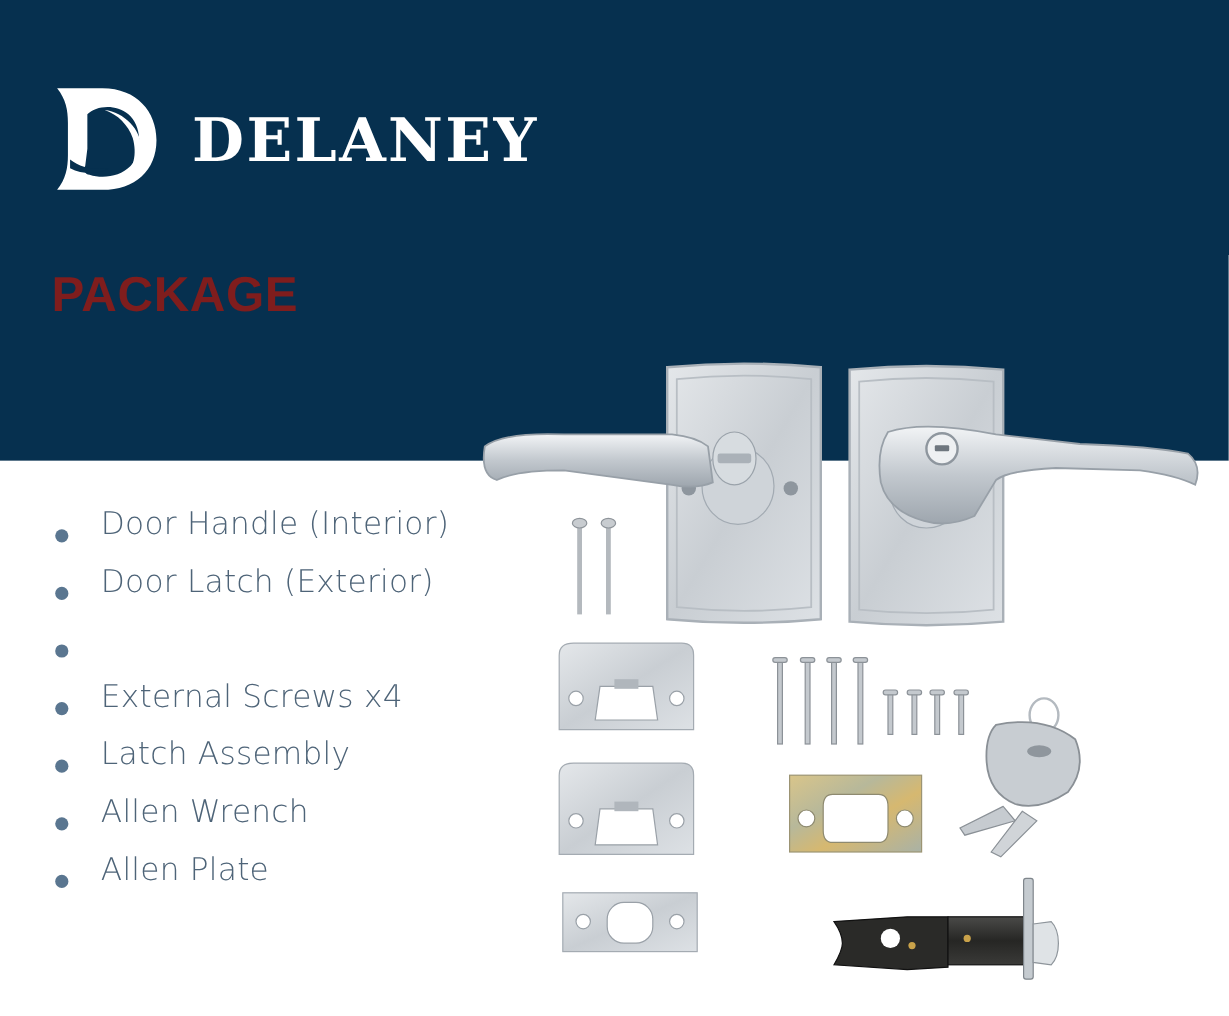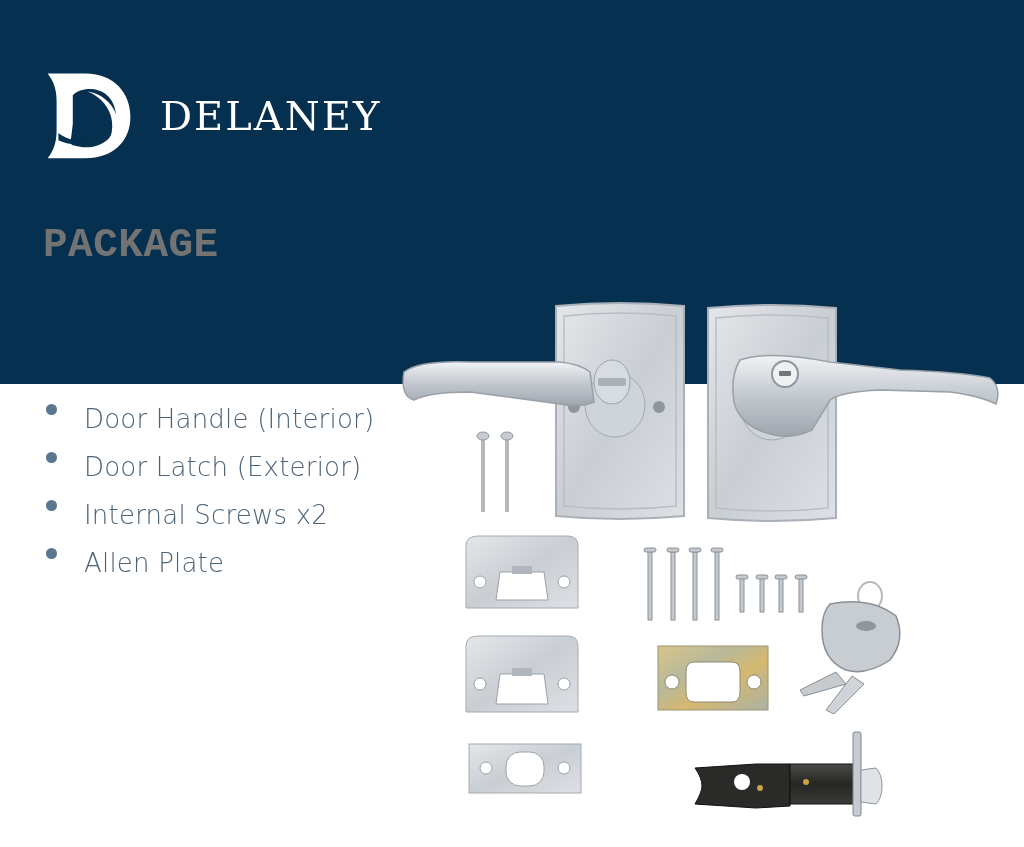"DELANEY" .brand-name { font-size: 40px -> 50px; font-weight: 400 -> 700 }
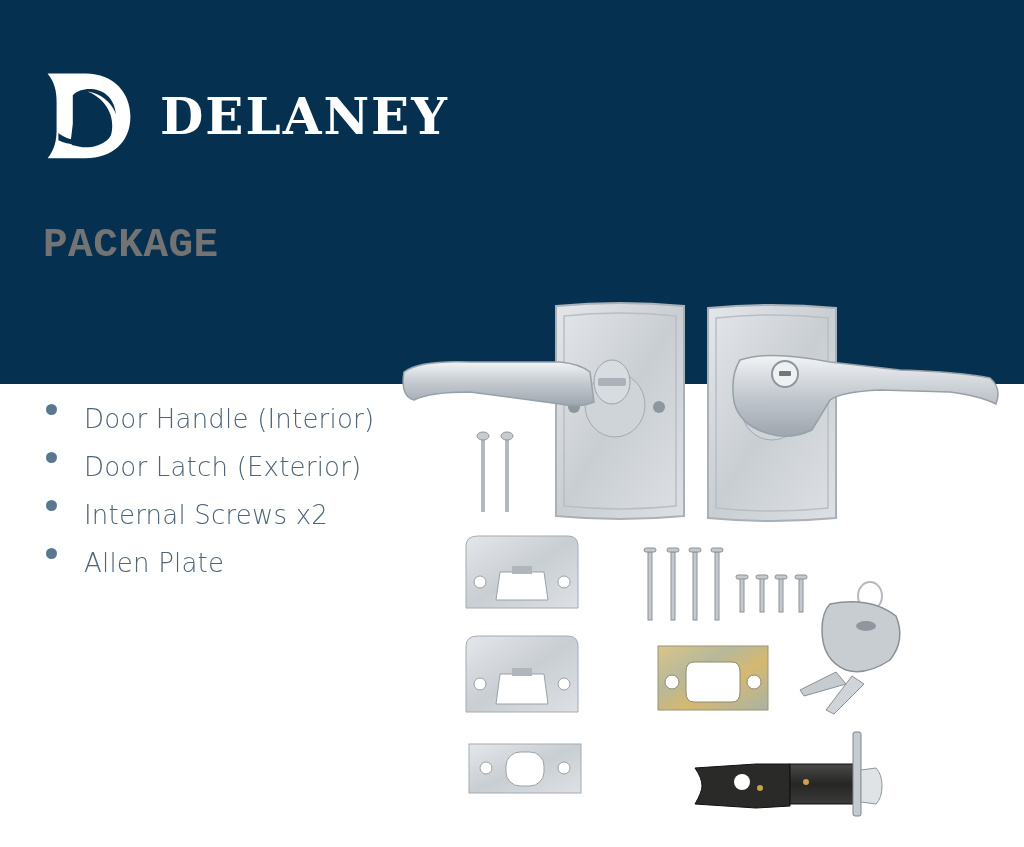"PACKAGE" .heading { color: #737373 -> #7f1d1d; font-family: Liberation Mono, monospace -> Liberation Sans, sans-serif }
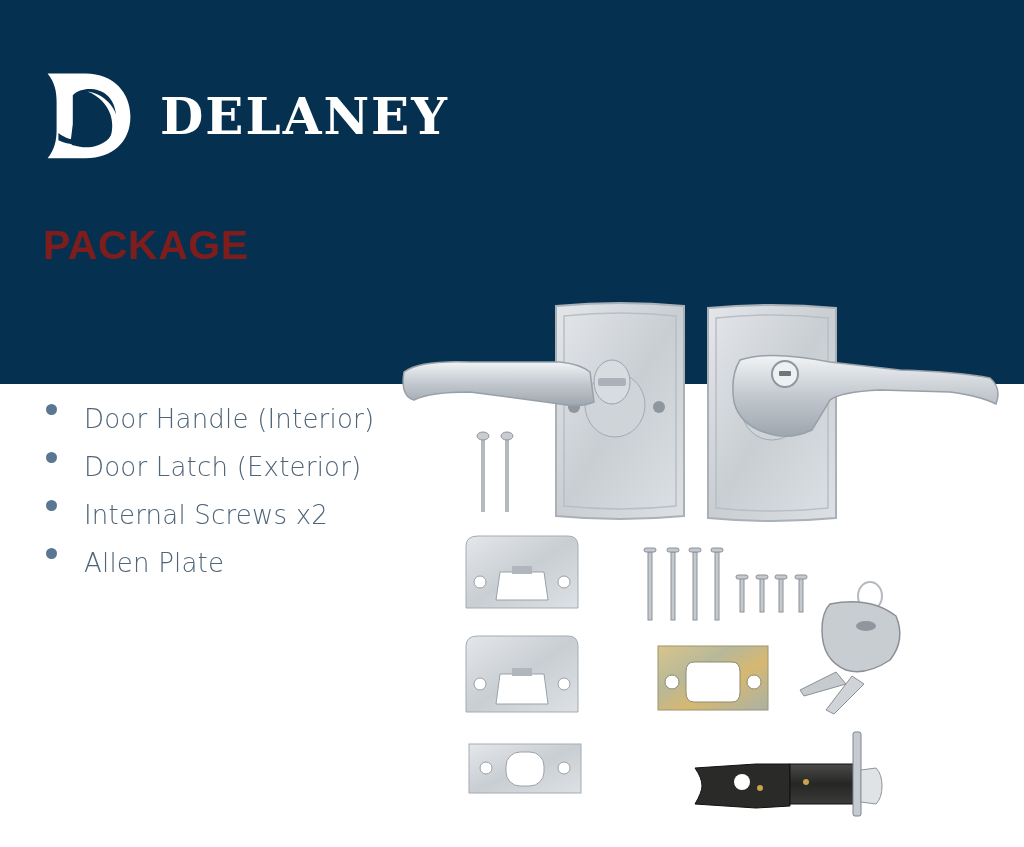"Door Handle (Interior)" .contents-list li { align-items: flex-start -> flex-end }
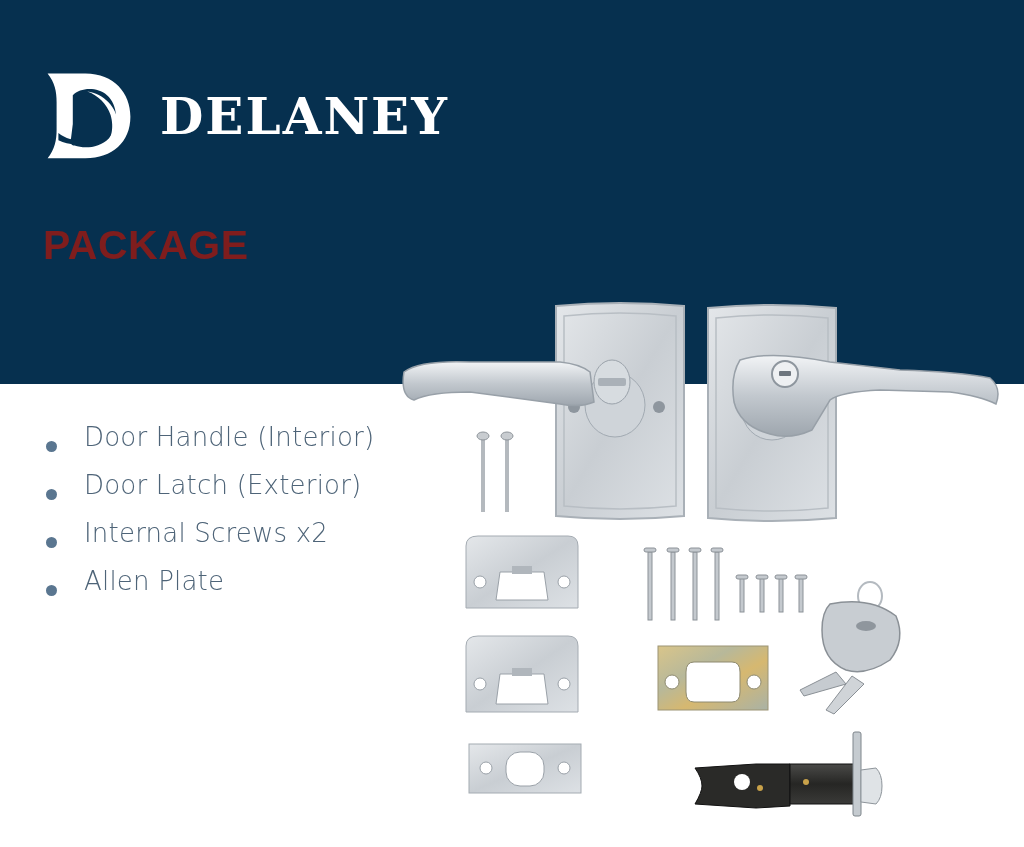"Internal Screws x2" span { html: <span>Internal Screws x2</span> -> none }
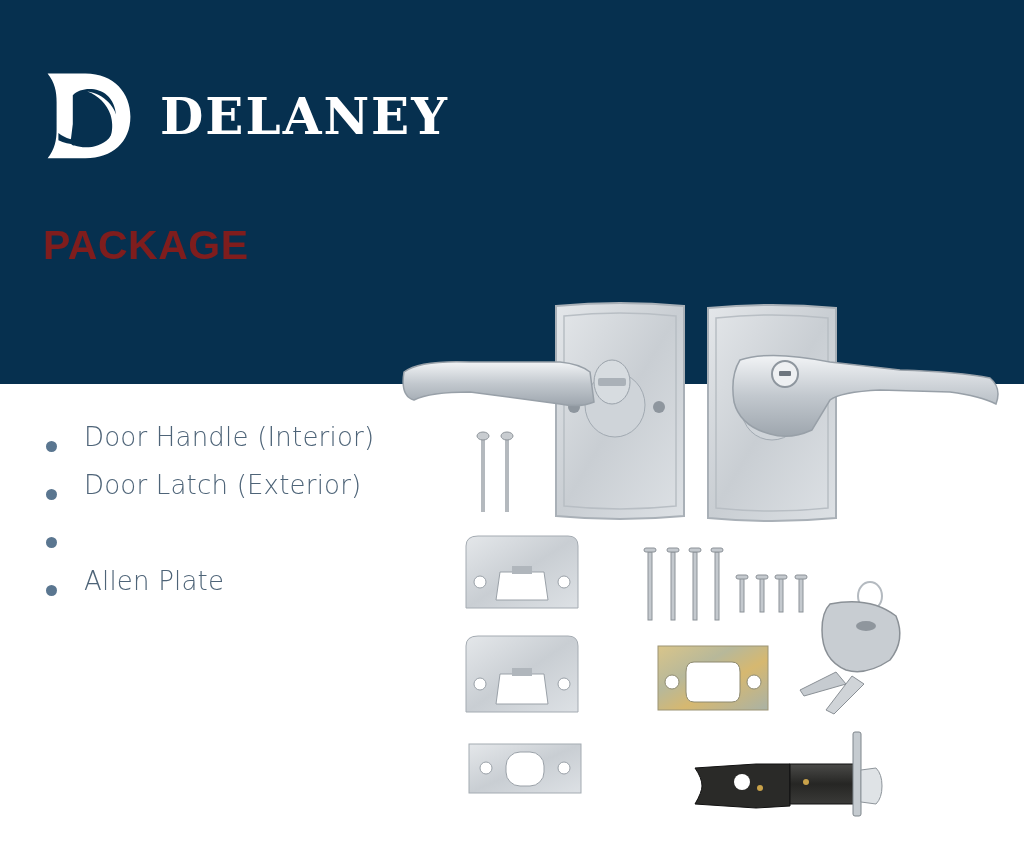"External Screws x4" li { html: none -> <li> <span></span> <span>External Screws x4</span> </li> }
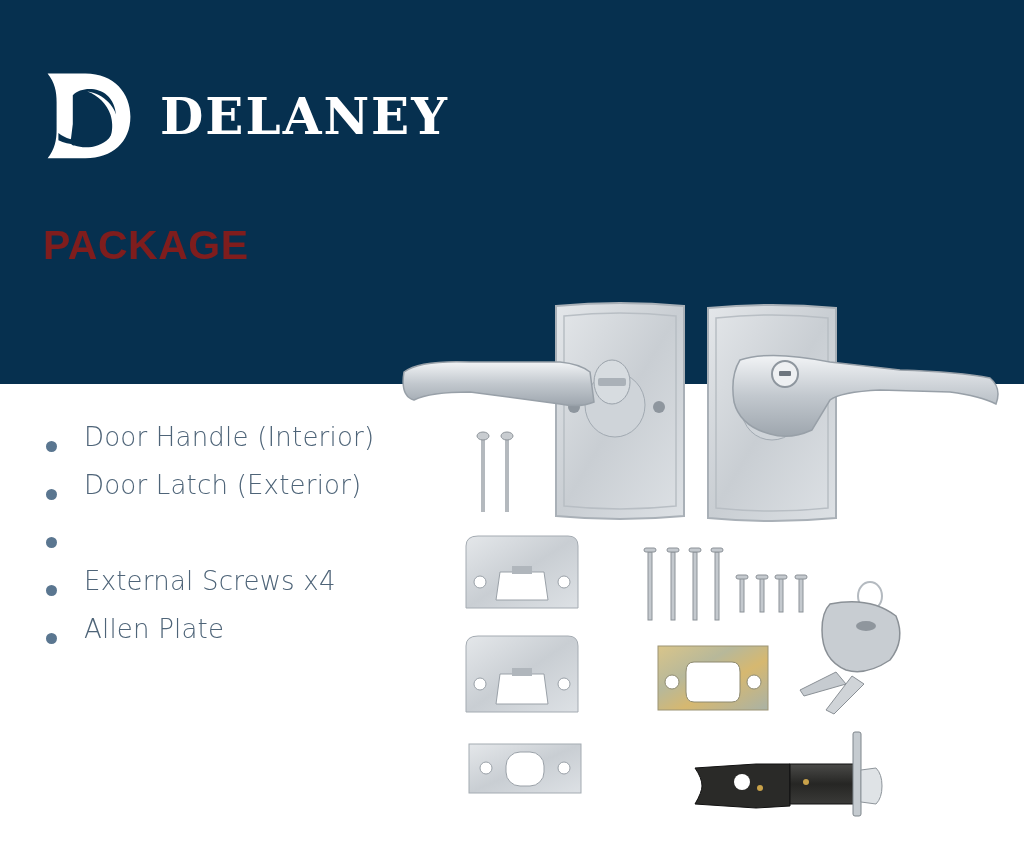"Latch Assembly" li { html: none -> <li> <span></span> <span>Latch Assembly</span> </li> }
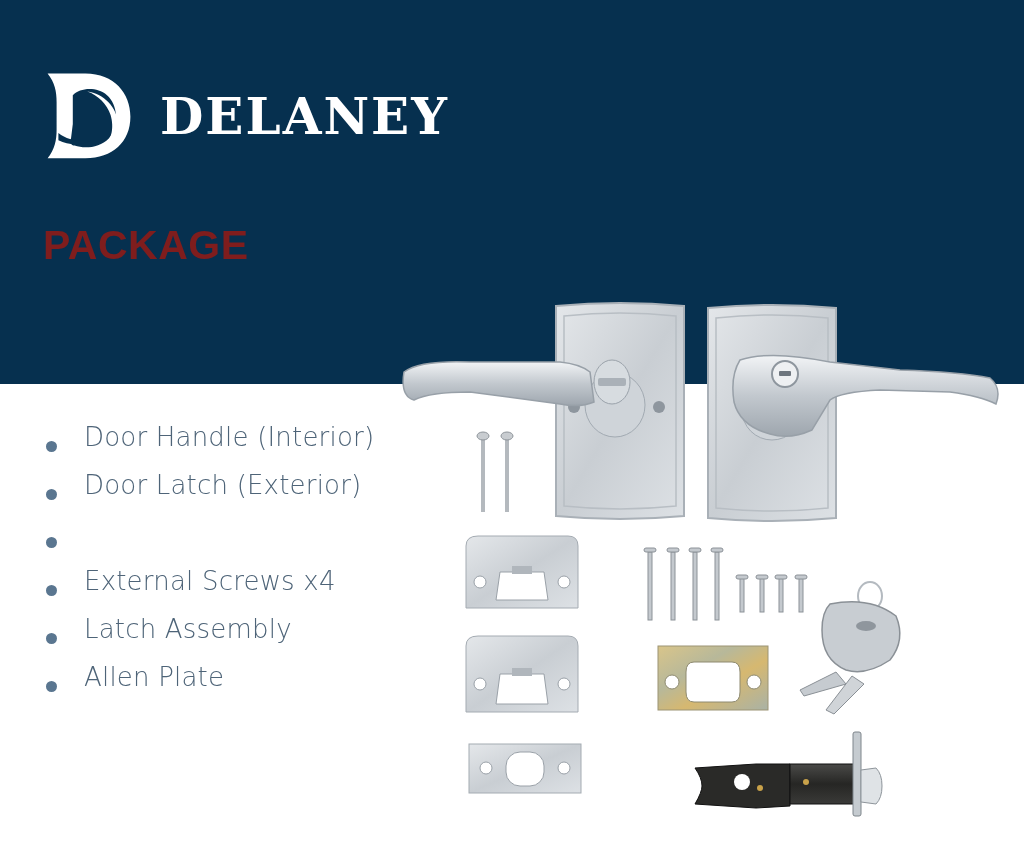"Allen Wrench" li { html: none -> <li> <span></span> <span>Allen Wrench</span> </li> }
